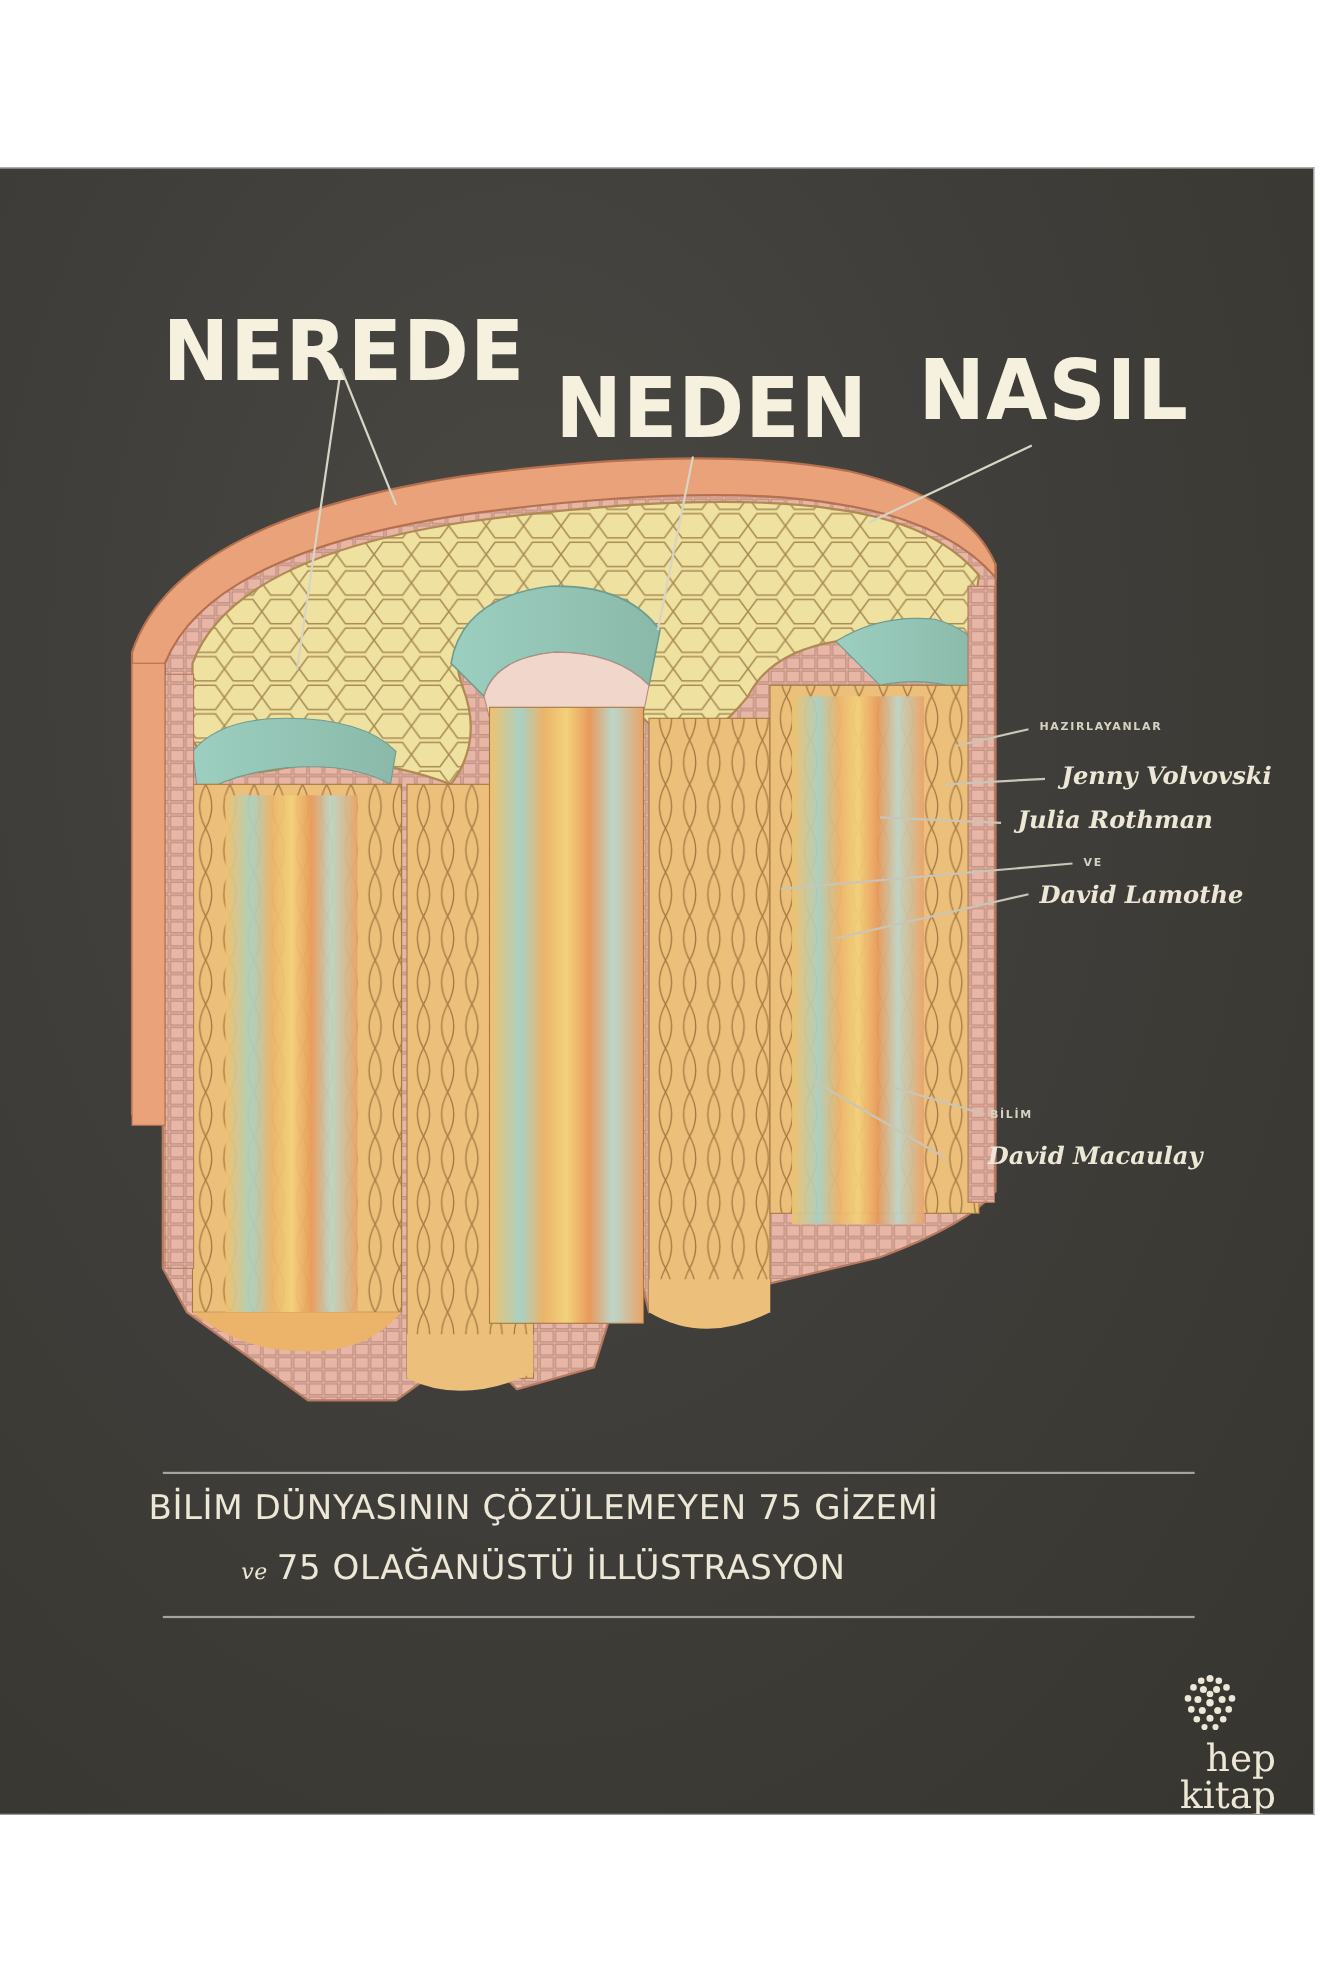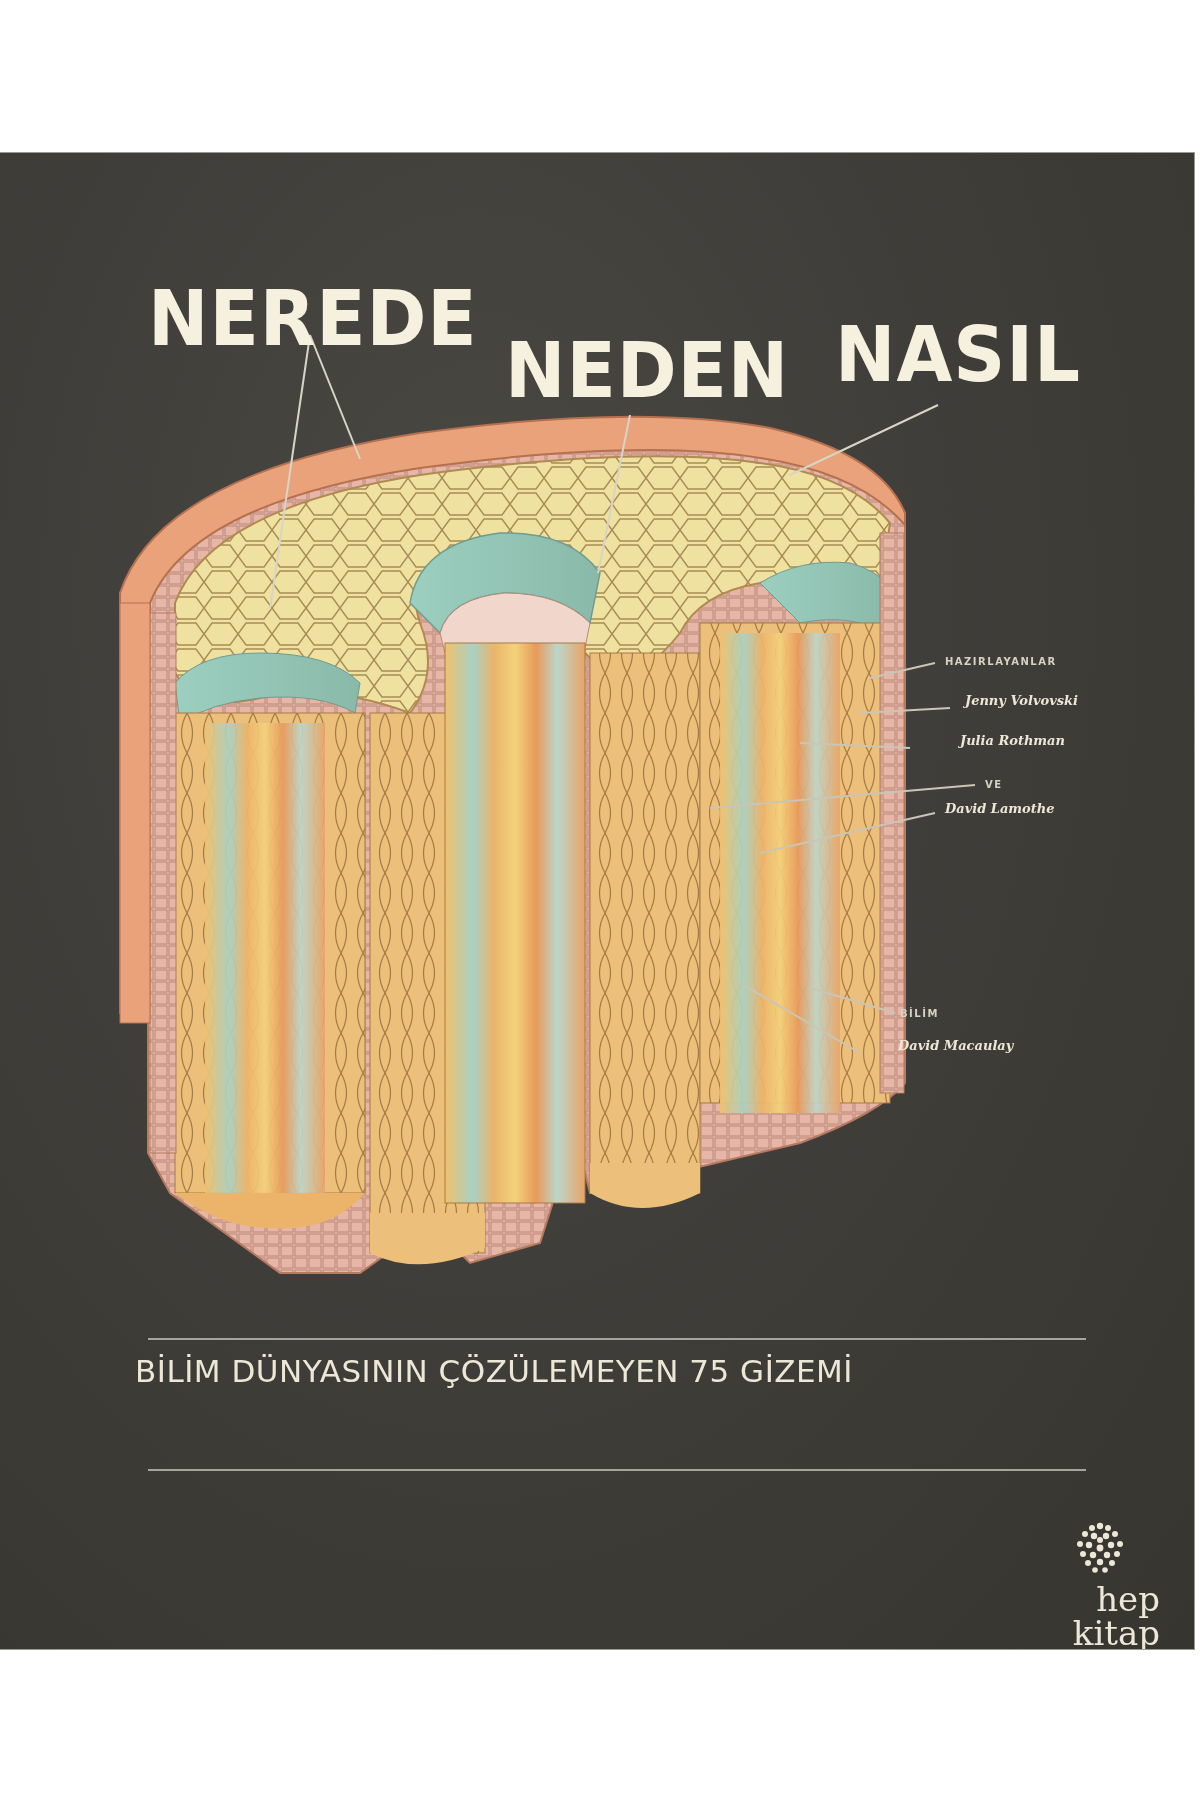"Jenny Volvovski" .credit-name { font-size: 13px -> 22px }
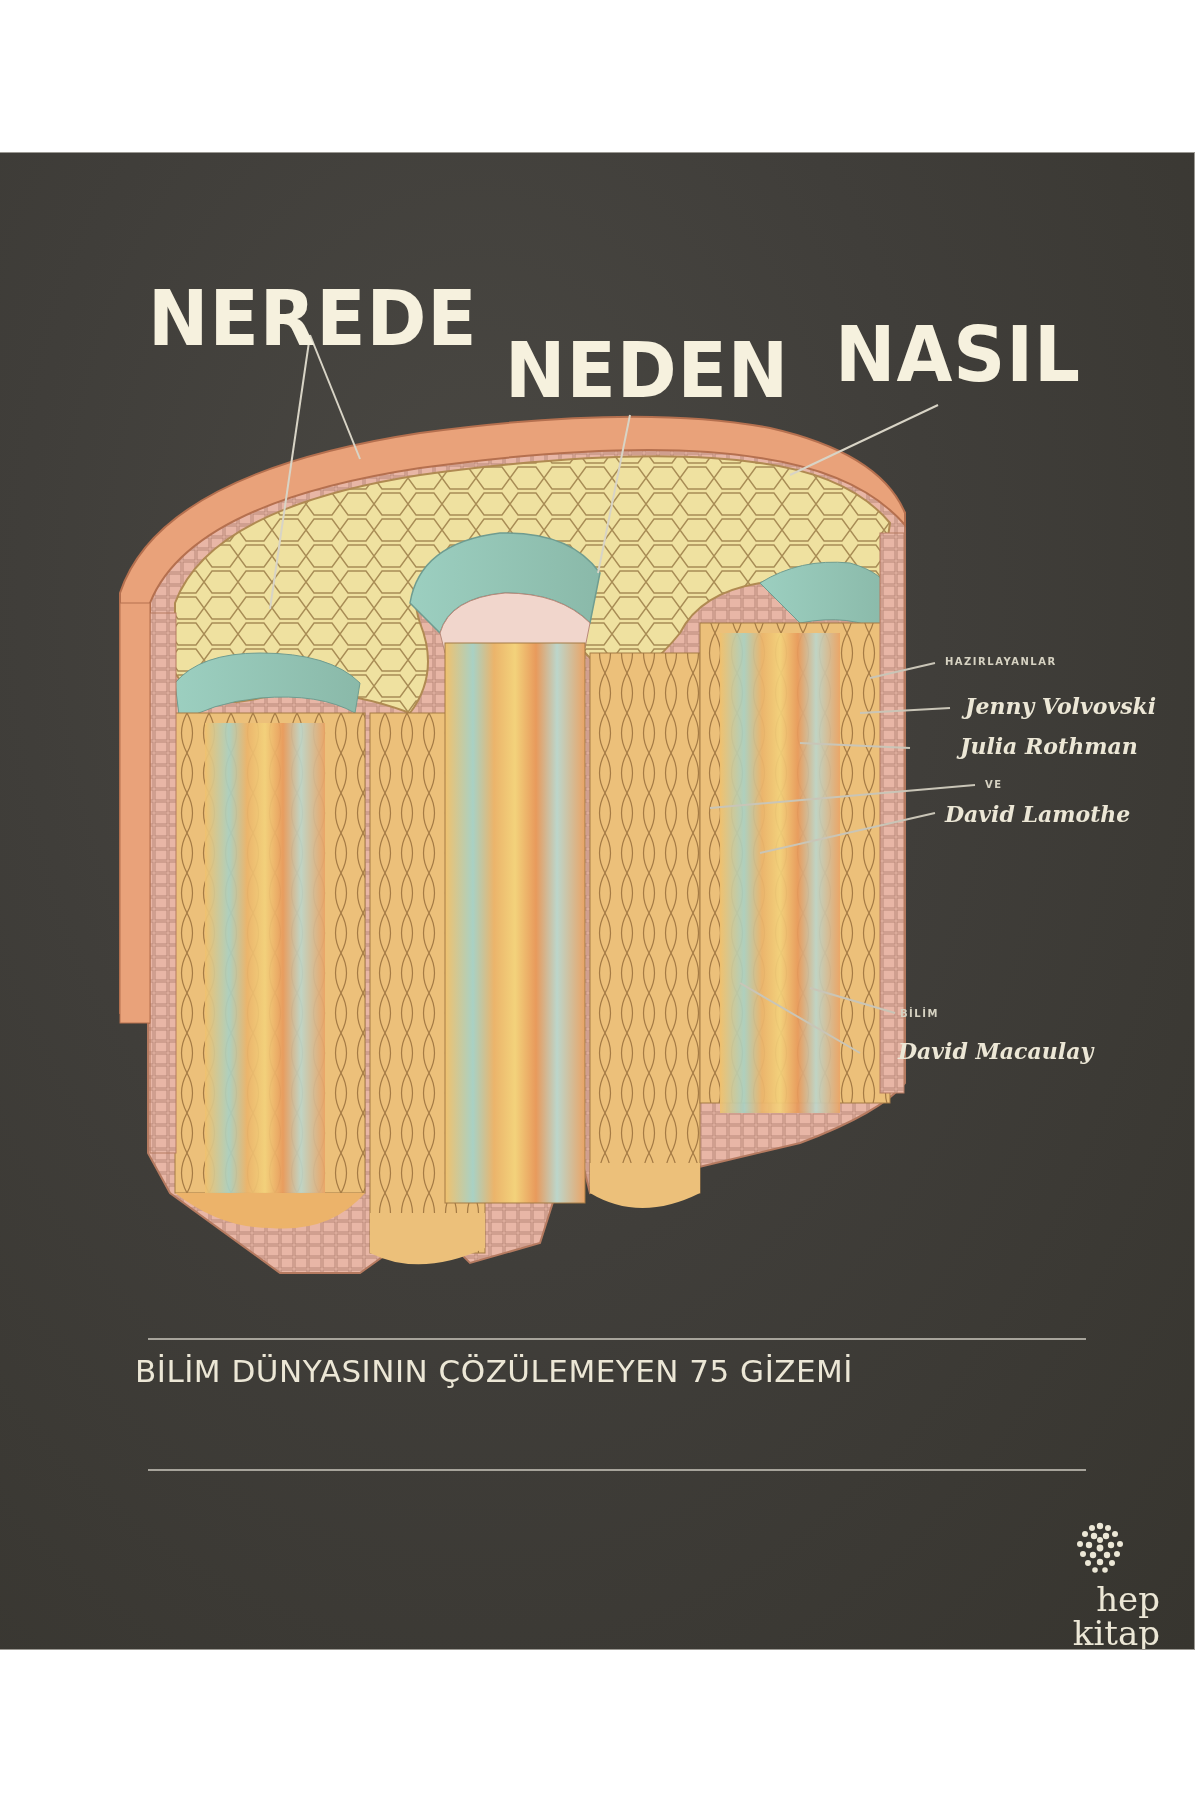"Julia Rothman" div.credit-name { left: 960px -> 925px }
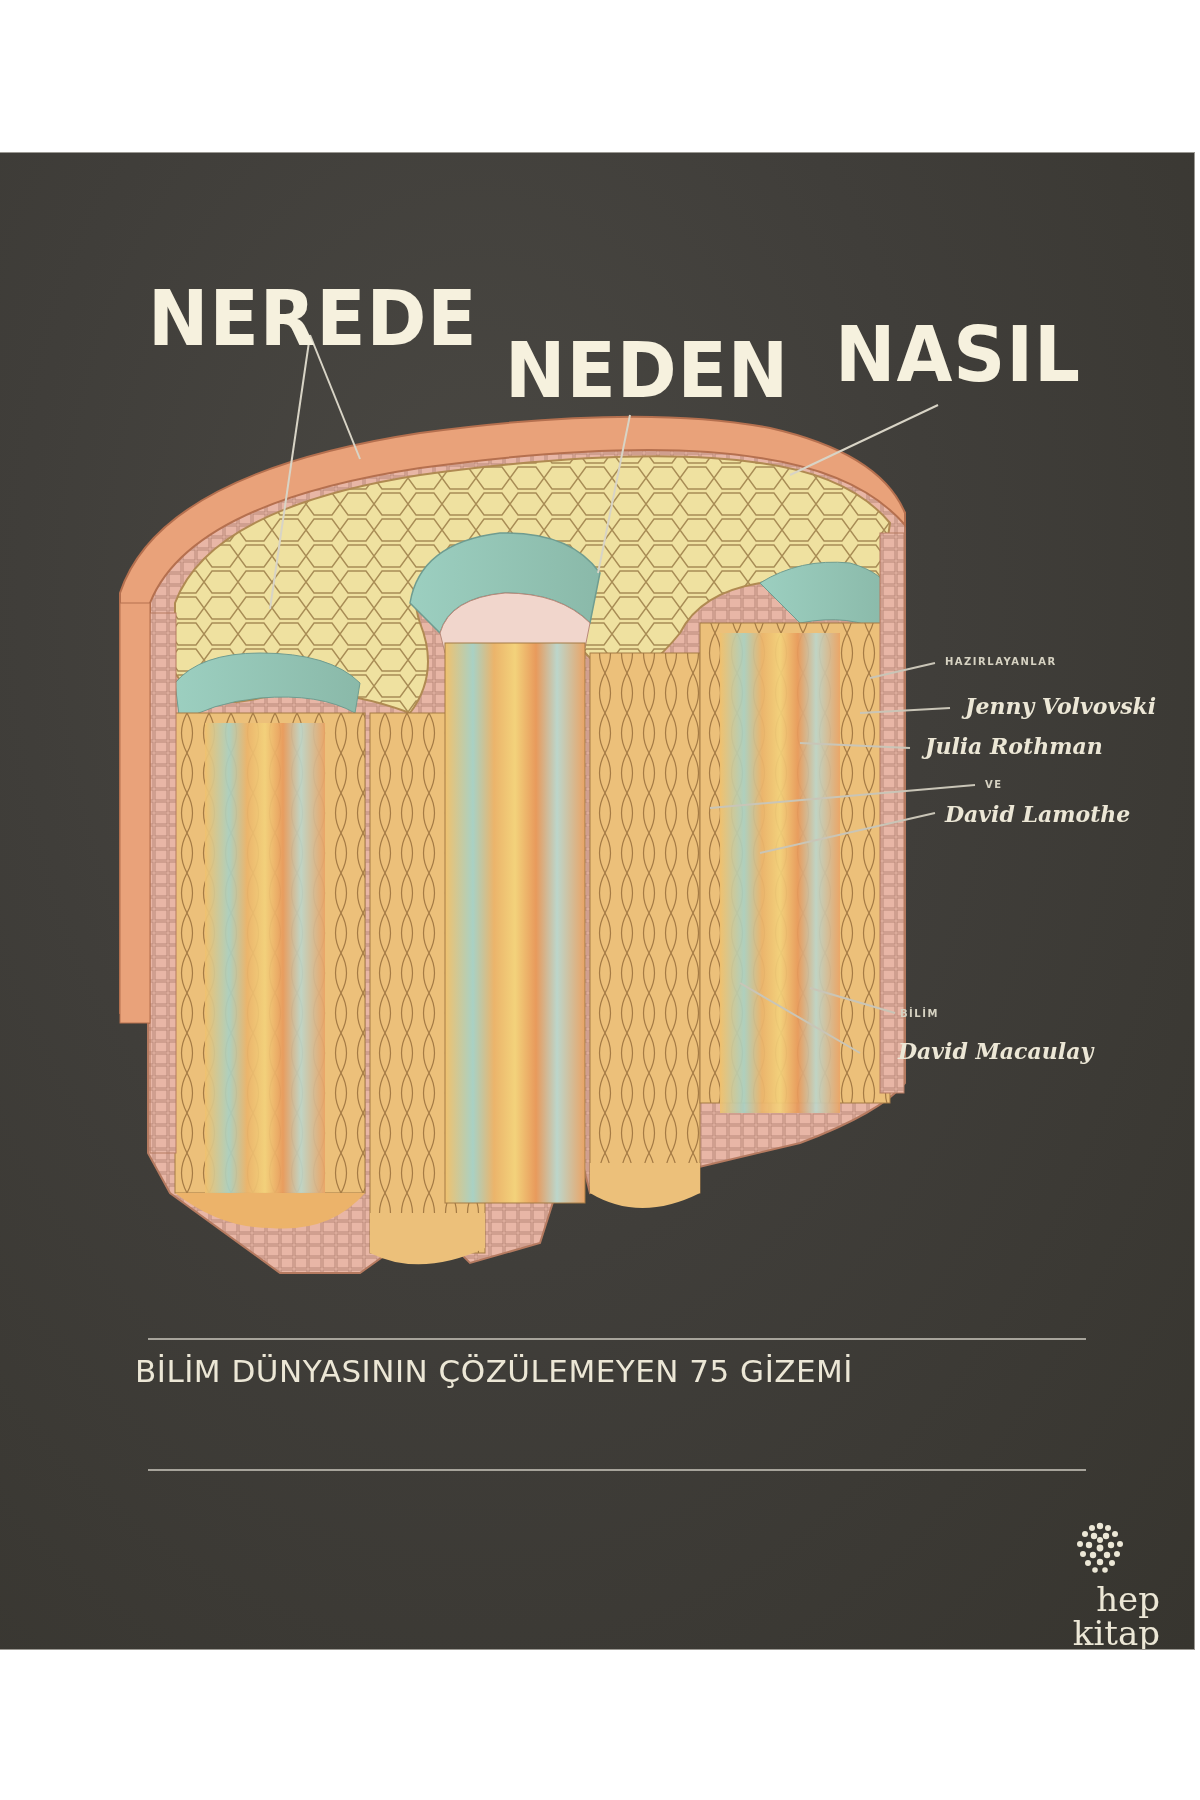"ve 75 OLAĞANÜSTÜ İLLÜSTRASYON" div.subtitle { html: none -> <div><span>ve</span><span>75 OLAĞANÜSTÜ İLLÜSTRASYON</span></div> }
